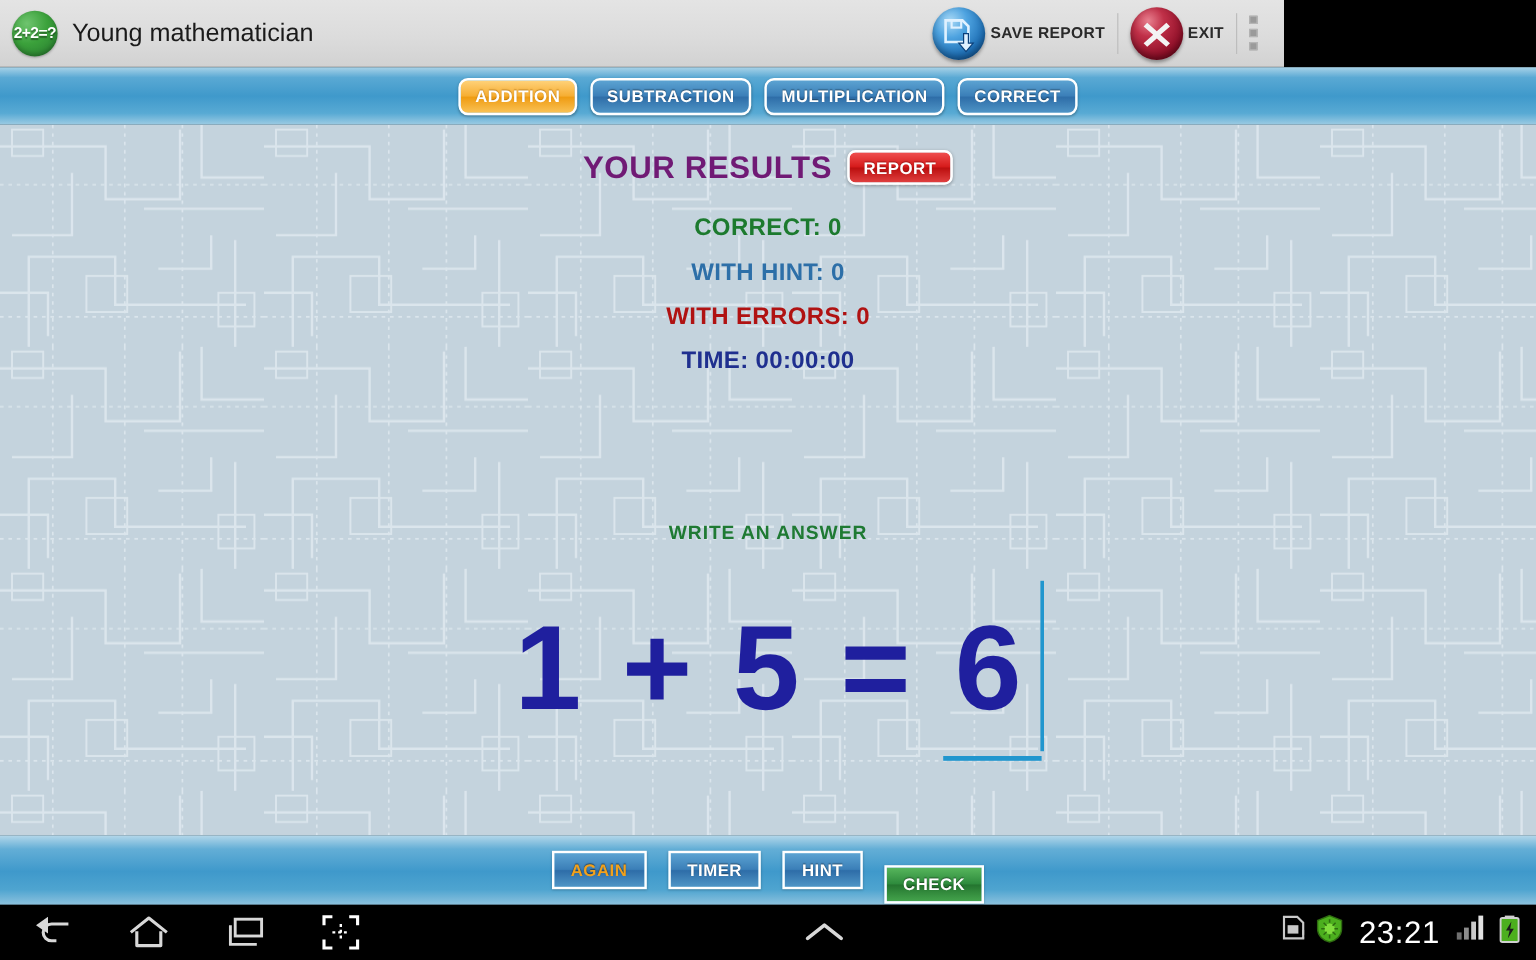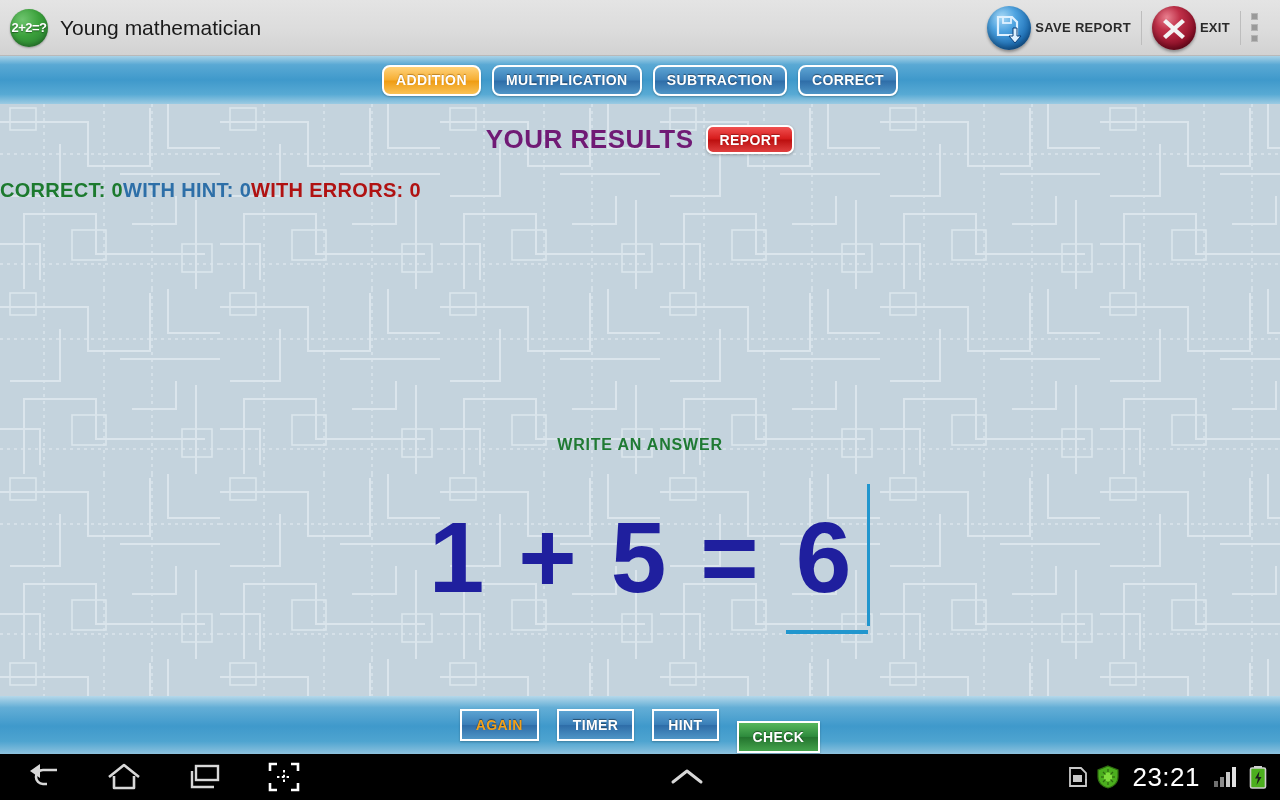"2+2=?" .titlebar { width: 1280px -> 1070px }
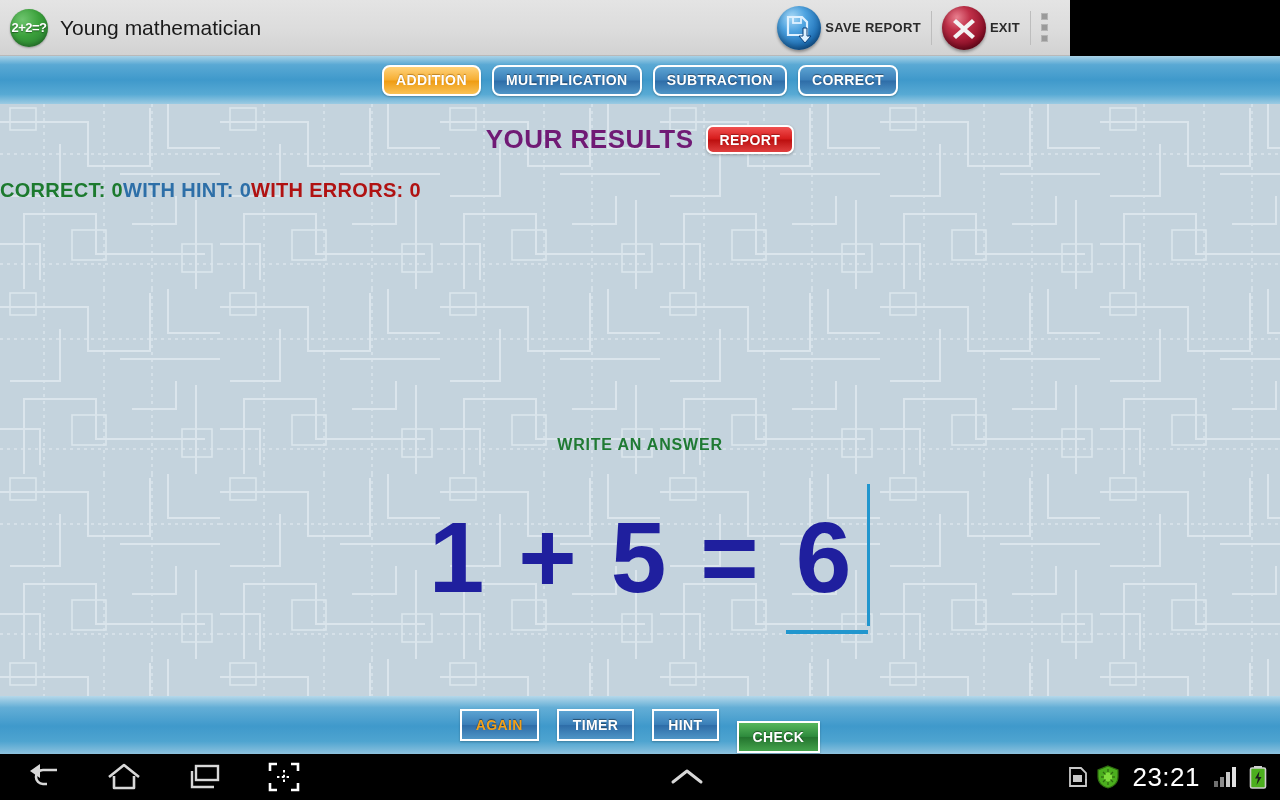"MULTIPLICATION" div.tab { order: before "SUBTRACTION" -> after "SUBTRACTION" }
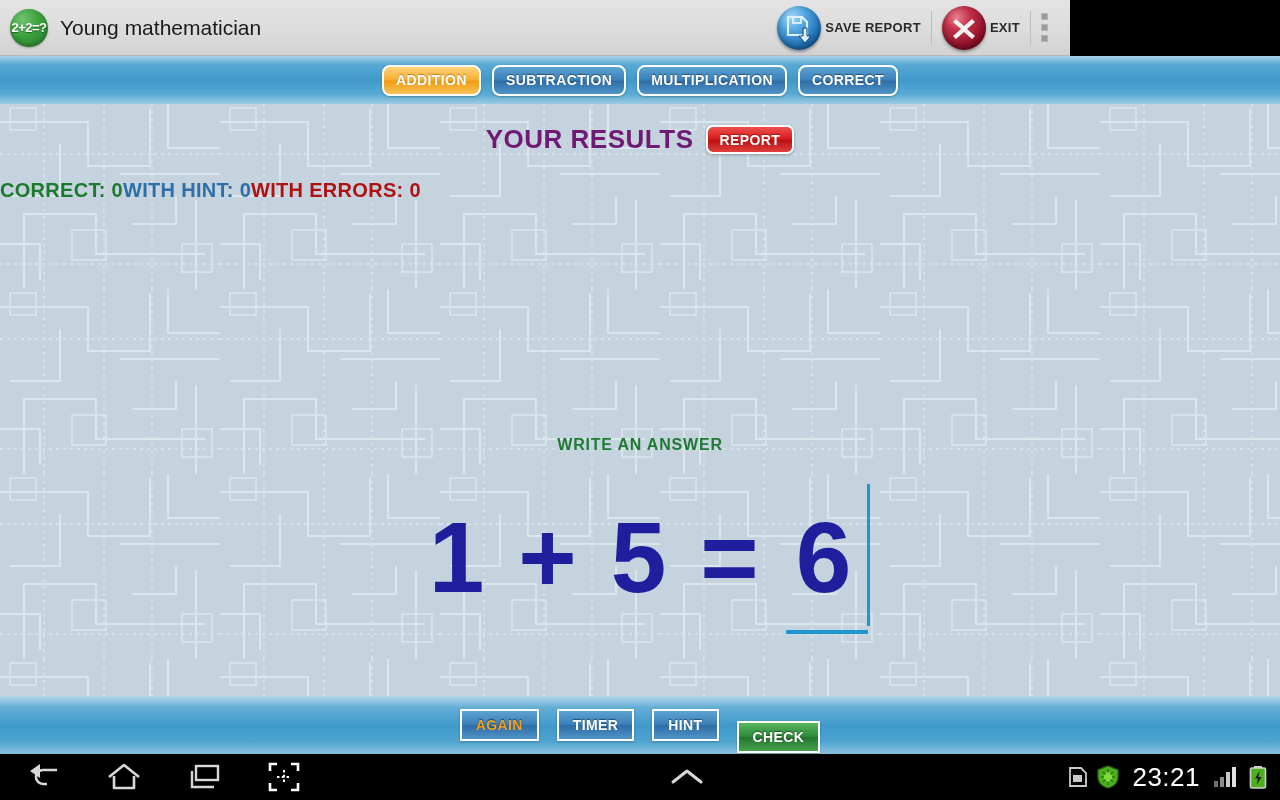"CORRECT: 0" .stats { flex-direction: row -> column }
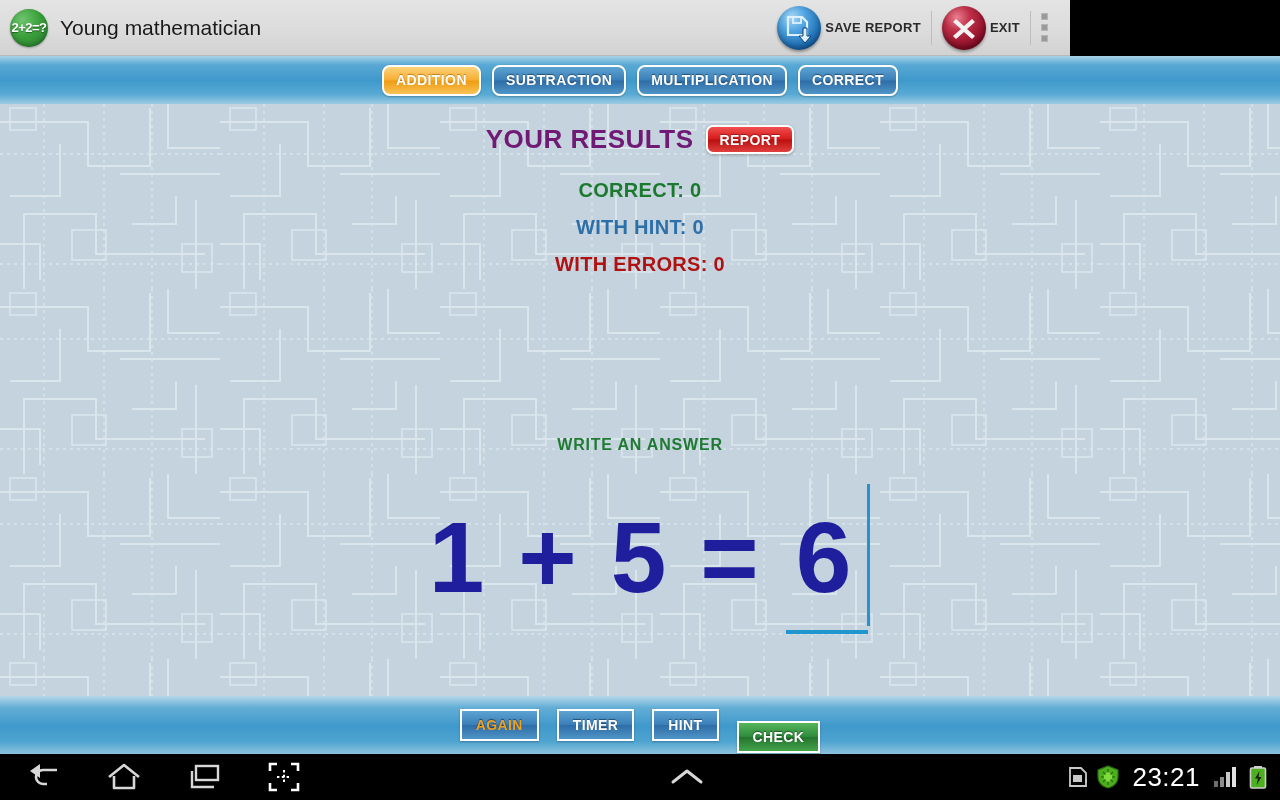"TIME: 00:00:00" div.stat-line { html: none -> <div>TIME: 00:00:00</div> }
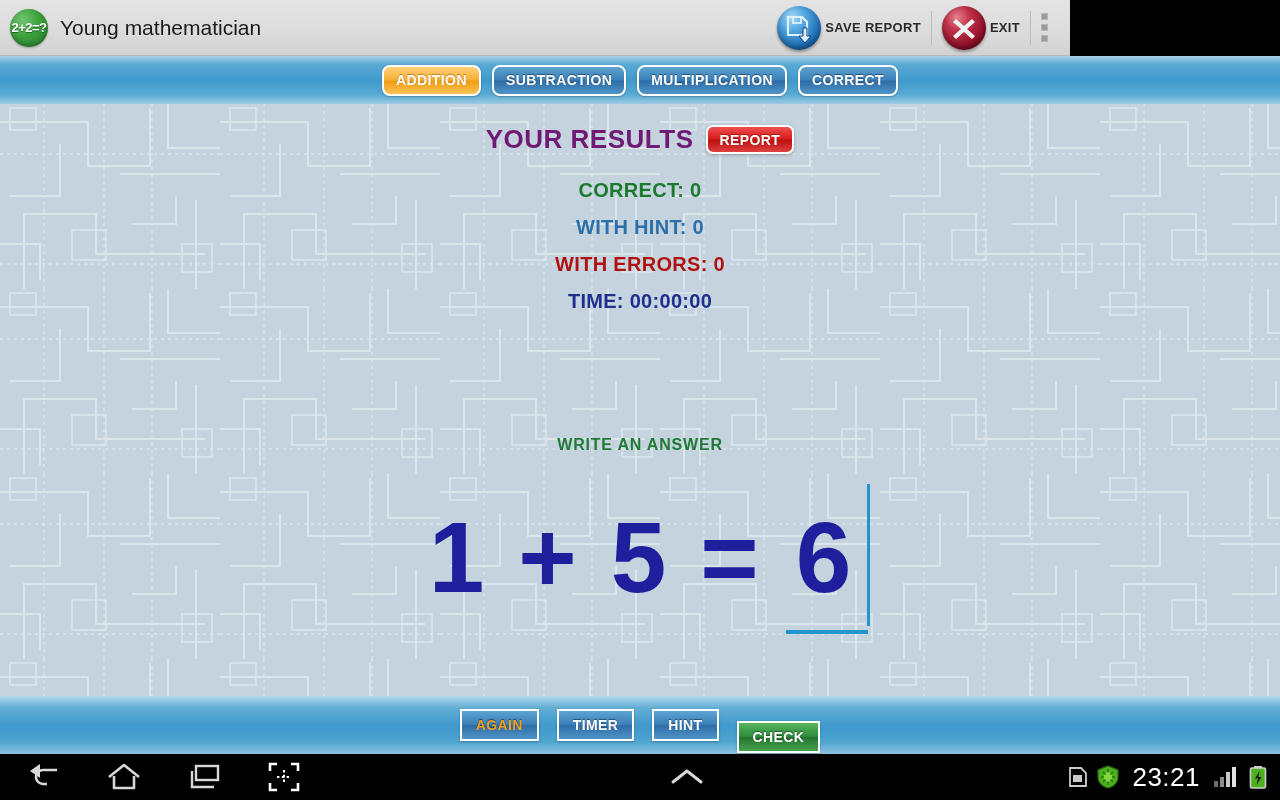"23:21" .nav-right { align-items: center -> none }
